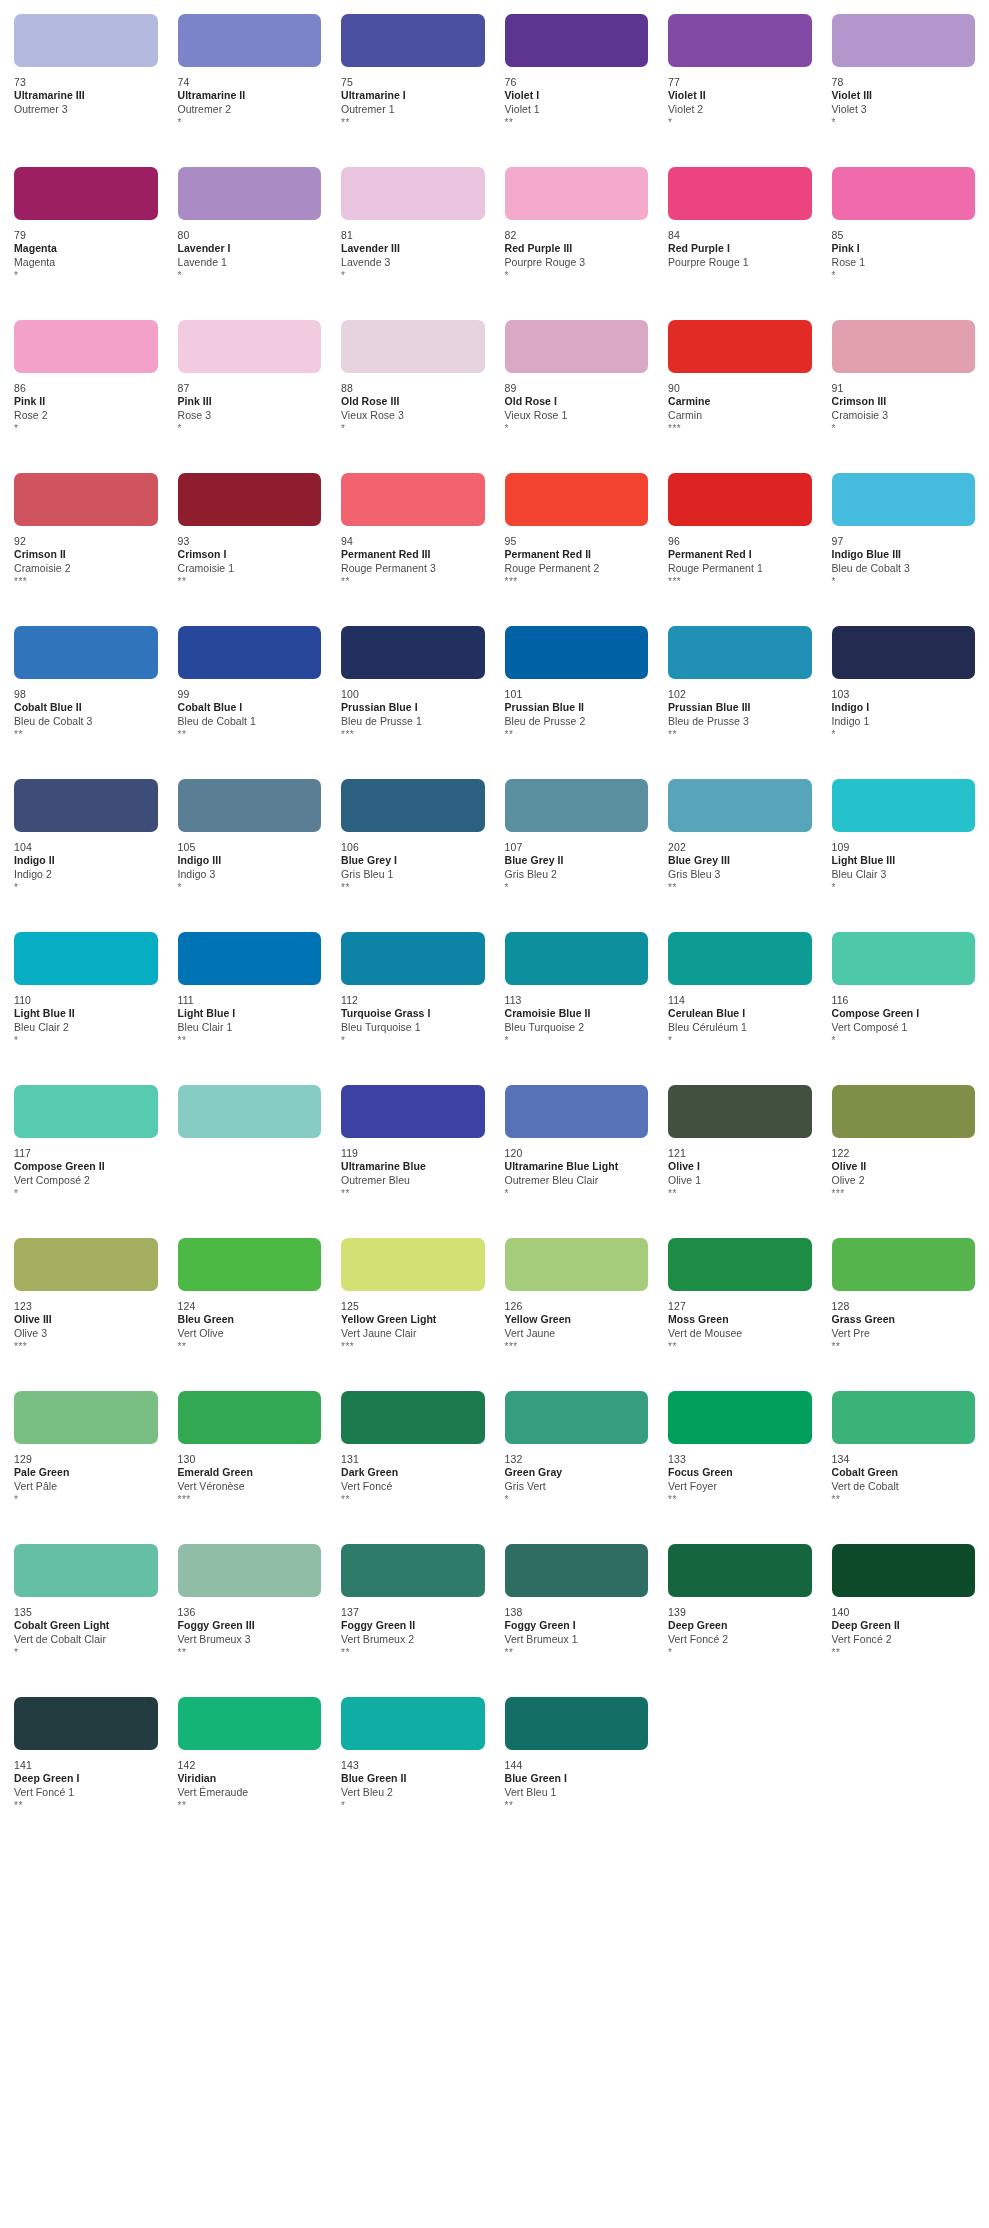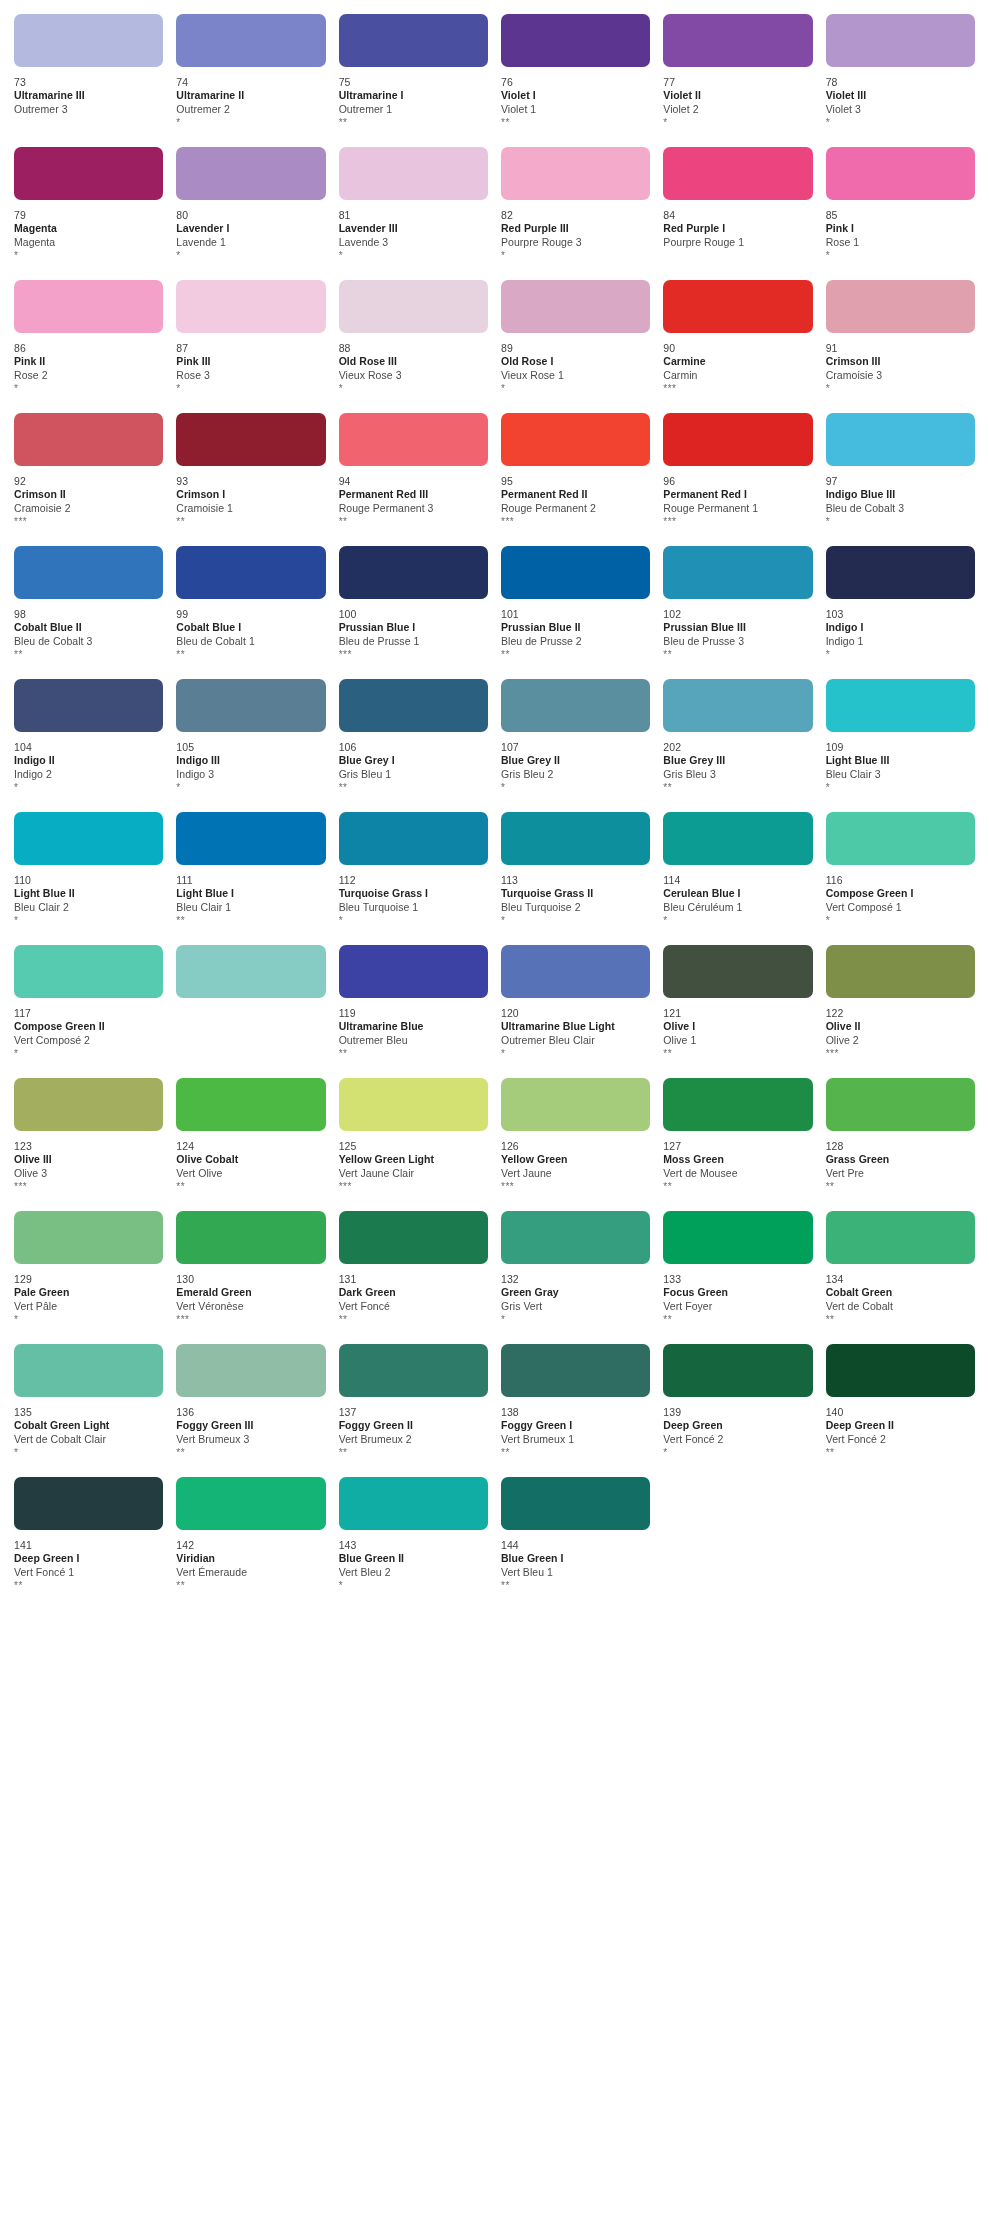"73" .swatch-grid { gap: none -> 20px }
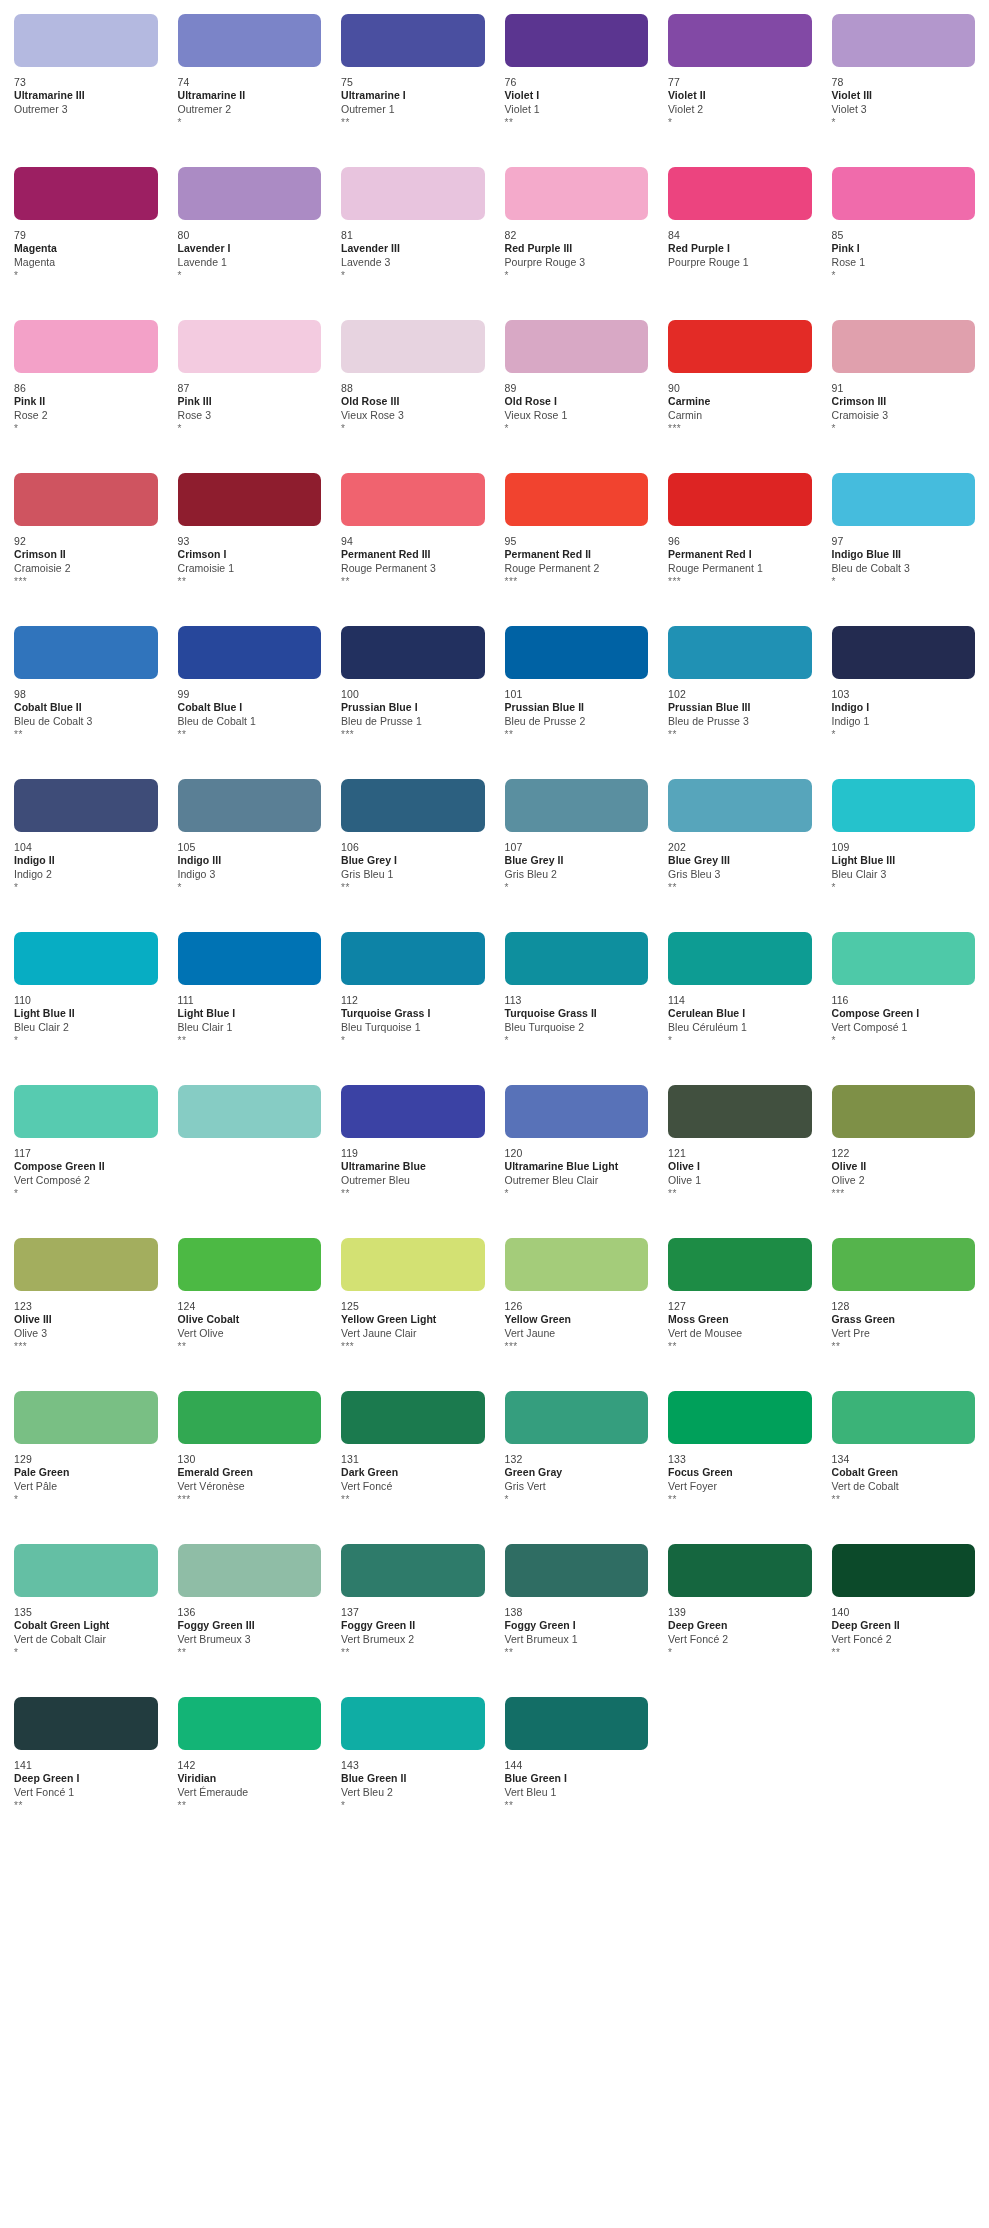"Turquoise Grass II" span.sw-name-en { text: Turquoise Grass -> Cramoisie Blue }
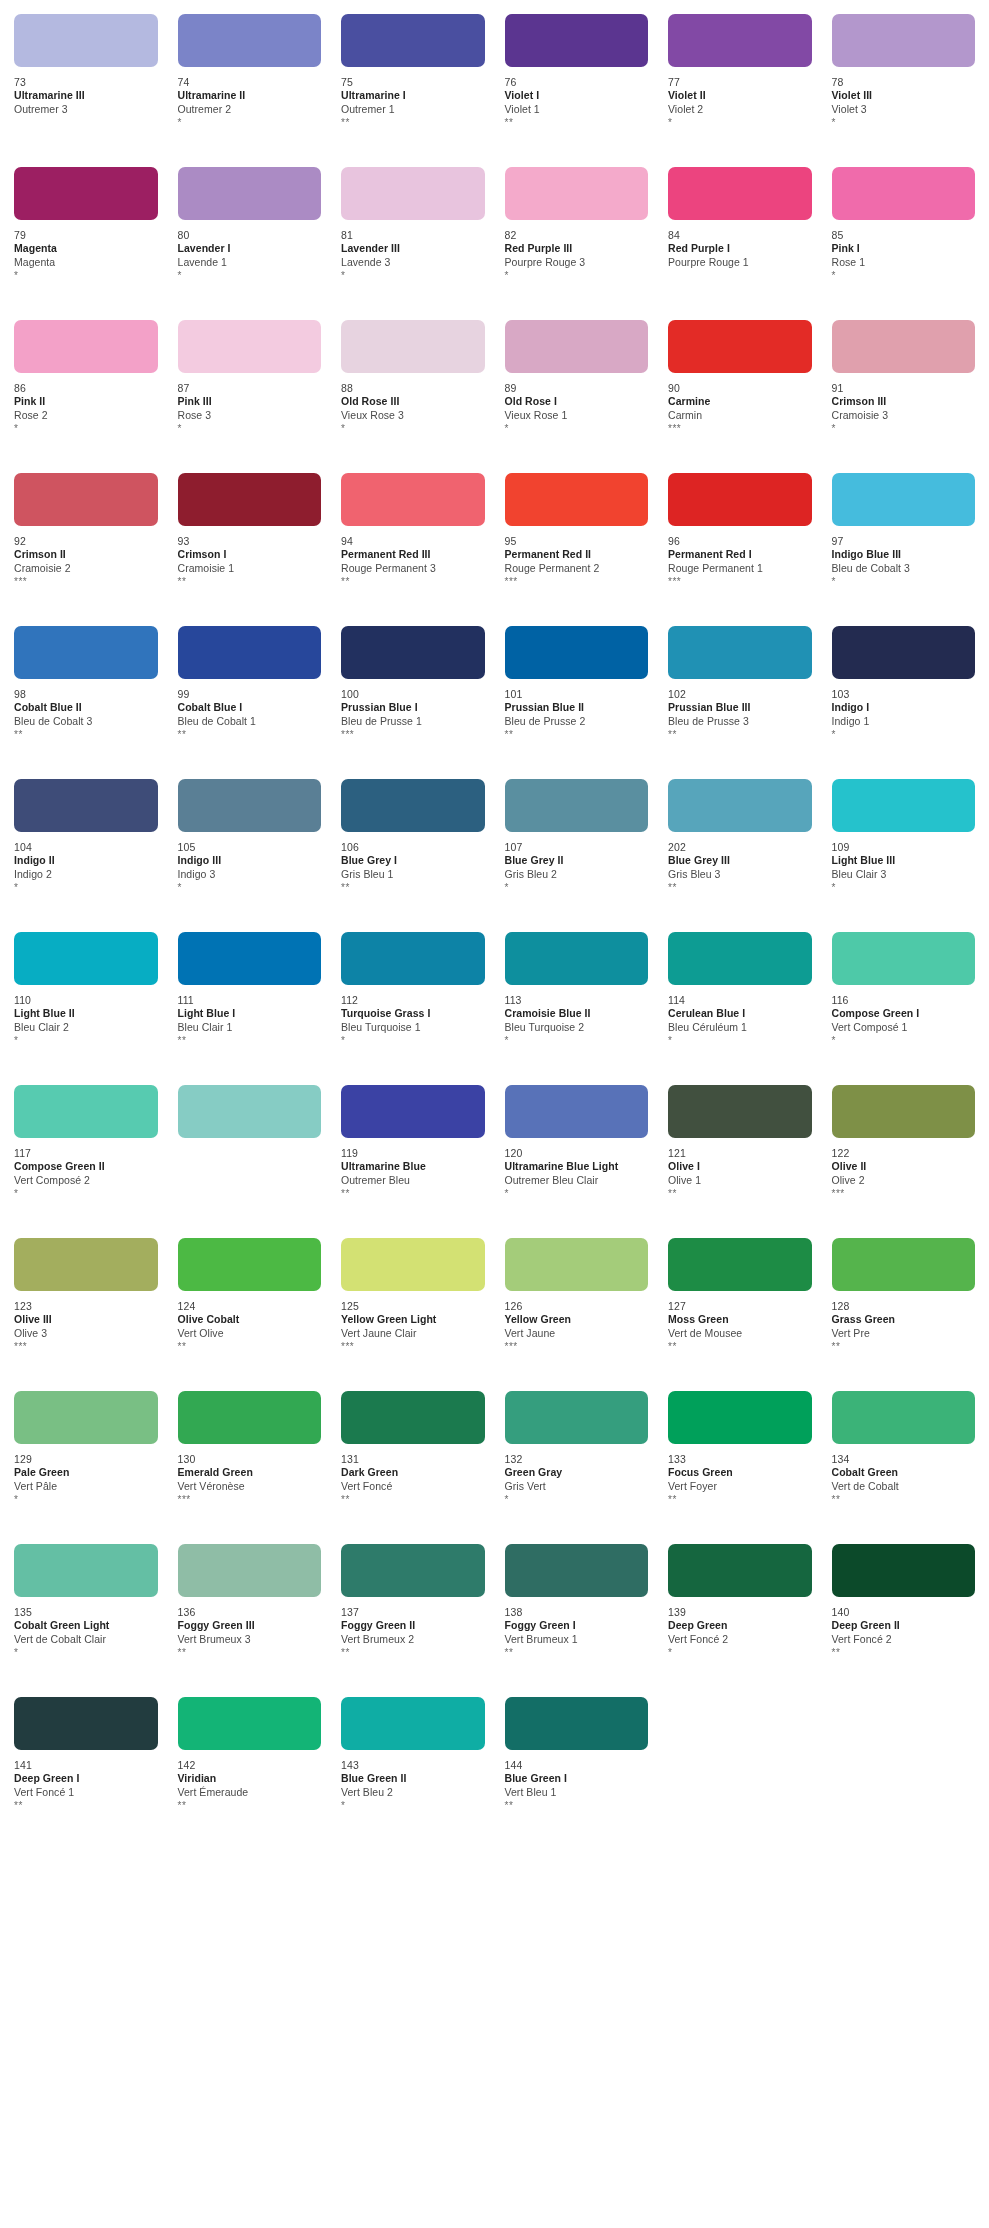"Olive Cobalt" span.sw-name-en { text: Olive Cobalt -> Bleu Green }
